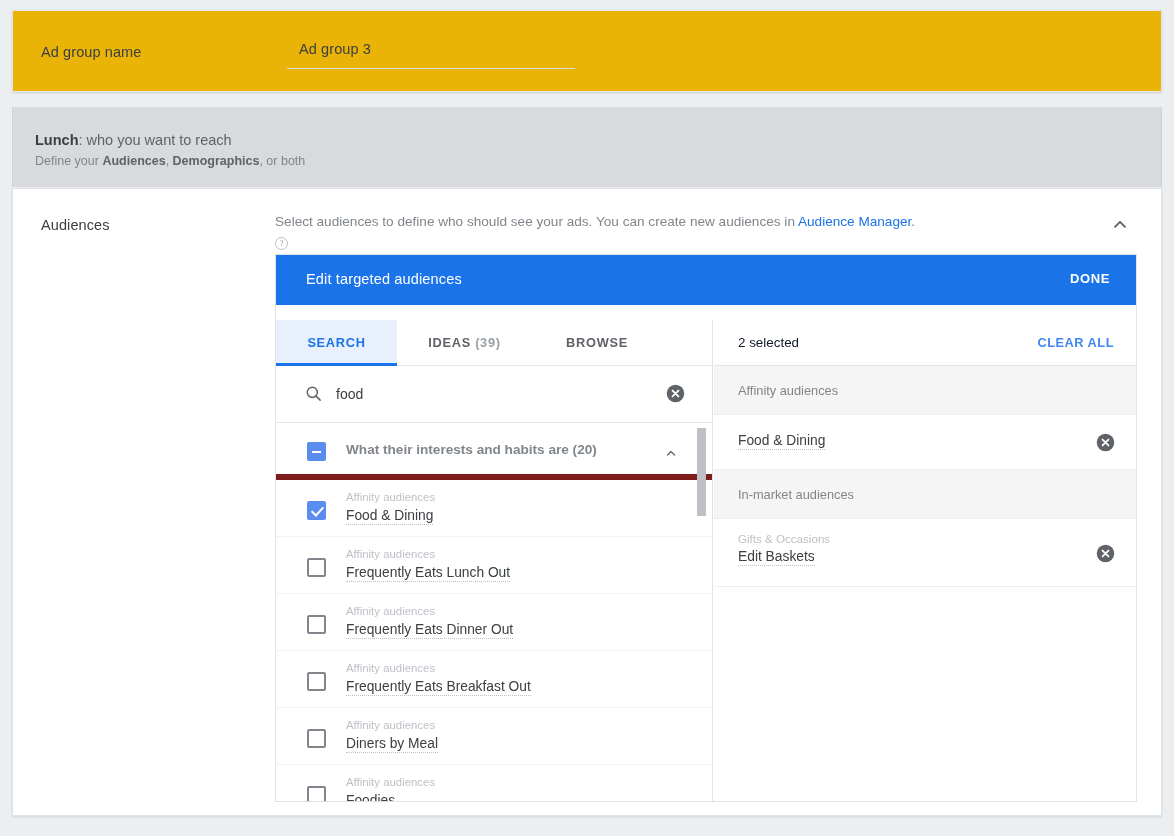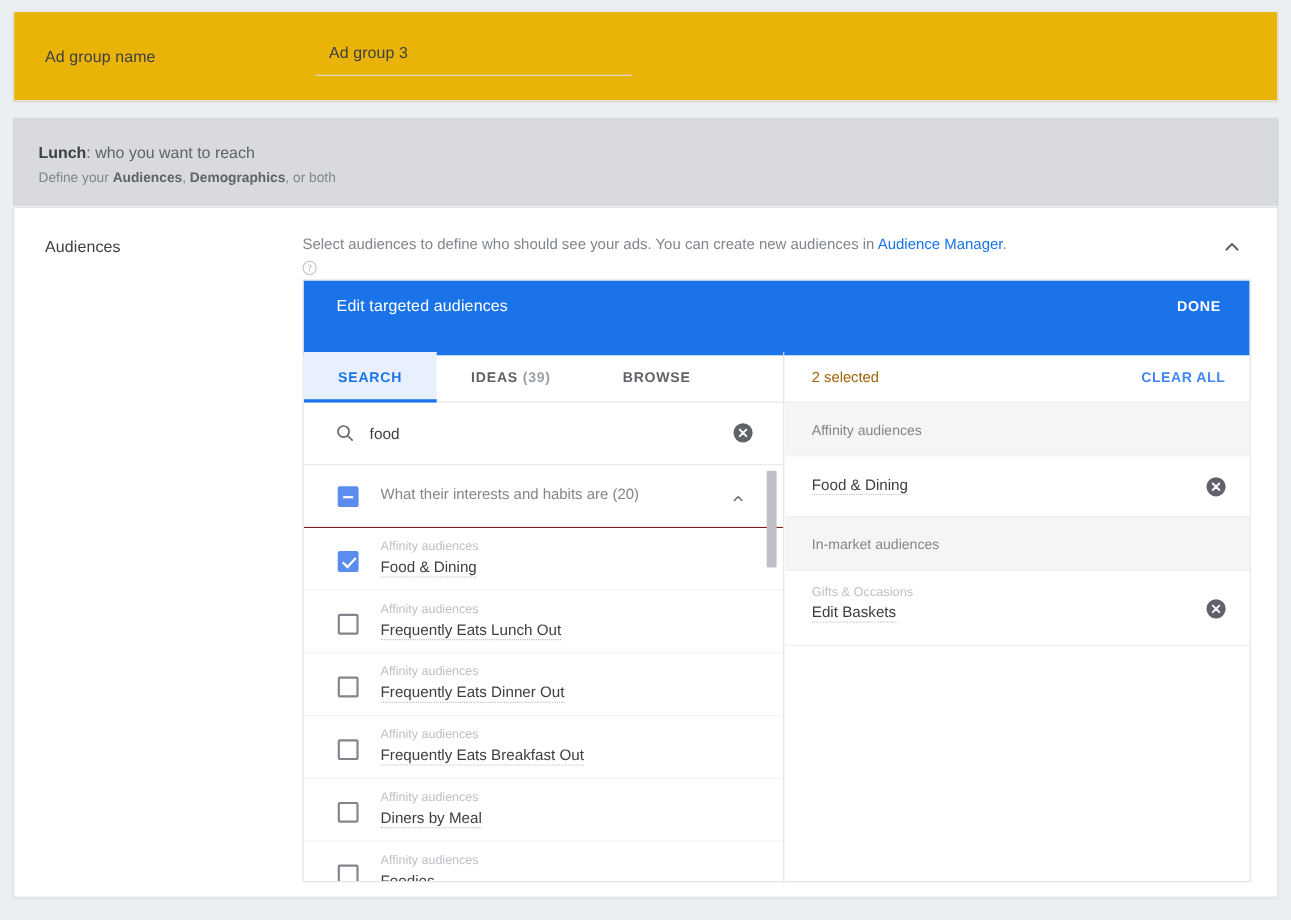"Edit targeted audiences" .dlg-header { height: 68px -> 50px }
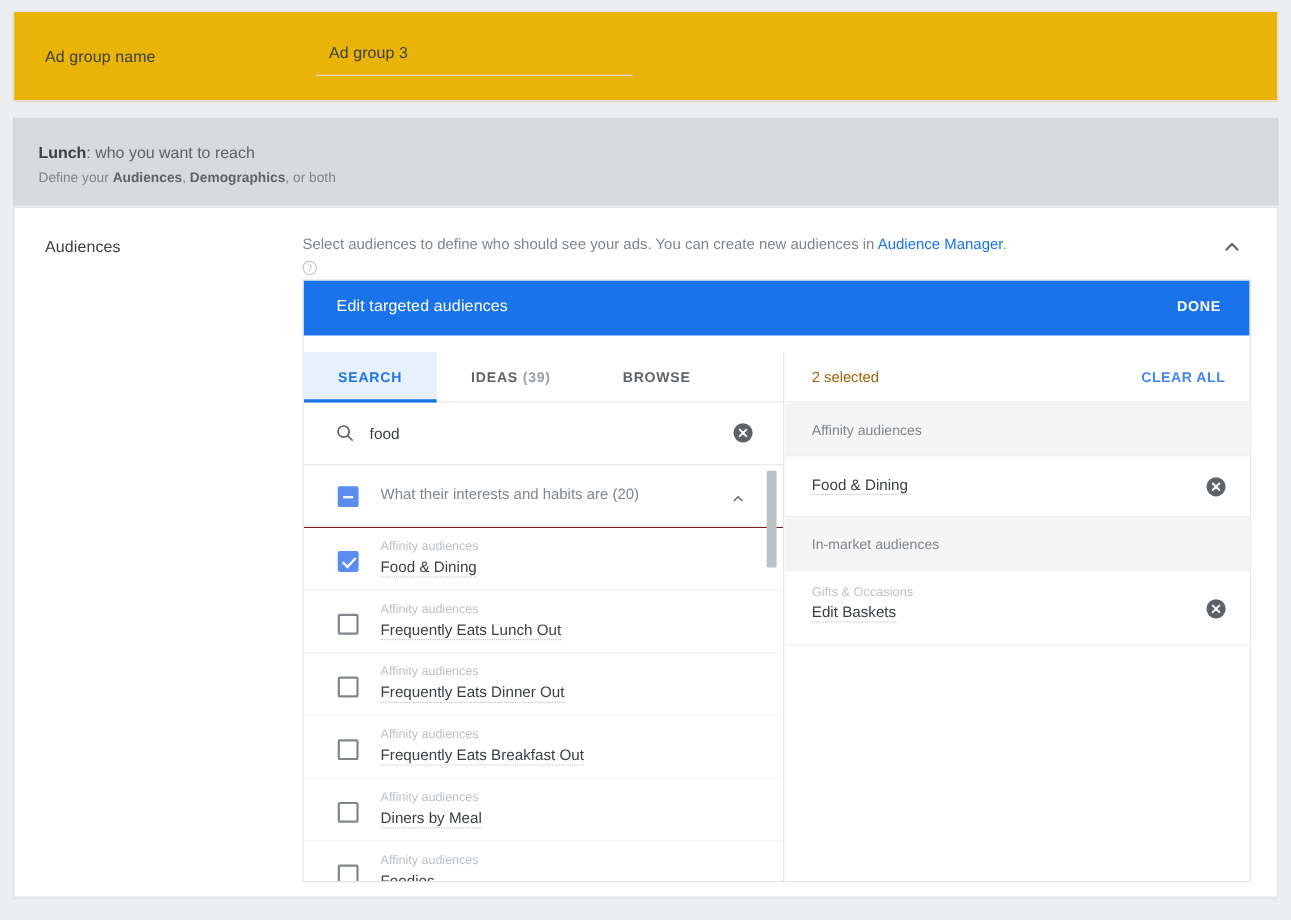"2 selected" .sel-count { color: #a16207 -> #0f172a }
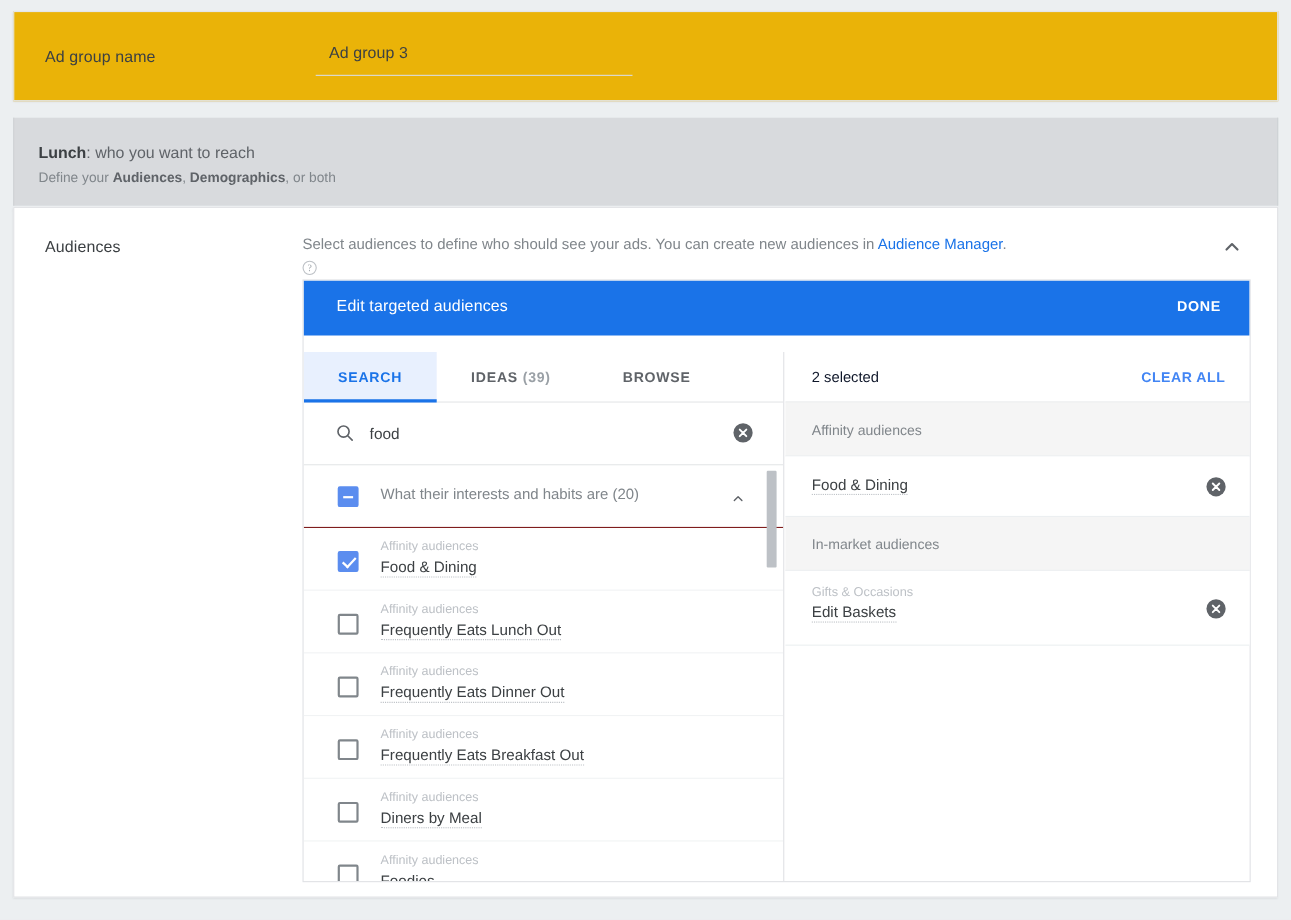"What their interests and habits" .group-row { border-bottom: 1px solid #7f1d1d -> 6px solid #7f1d1d; font-weight: none -> bold }
